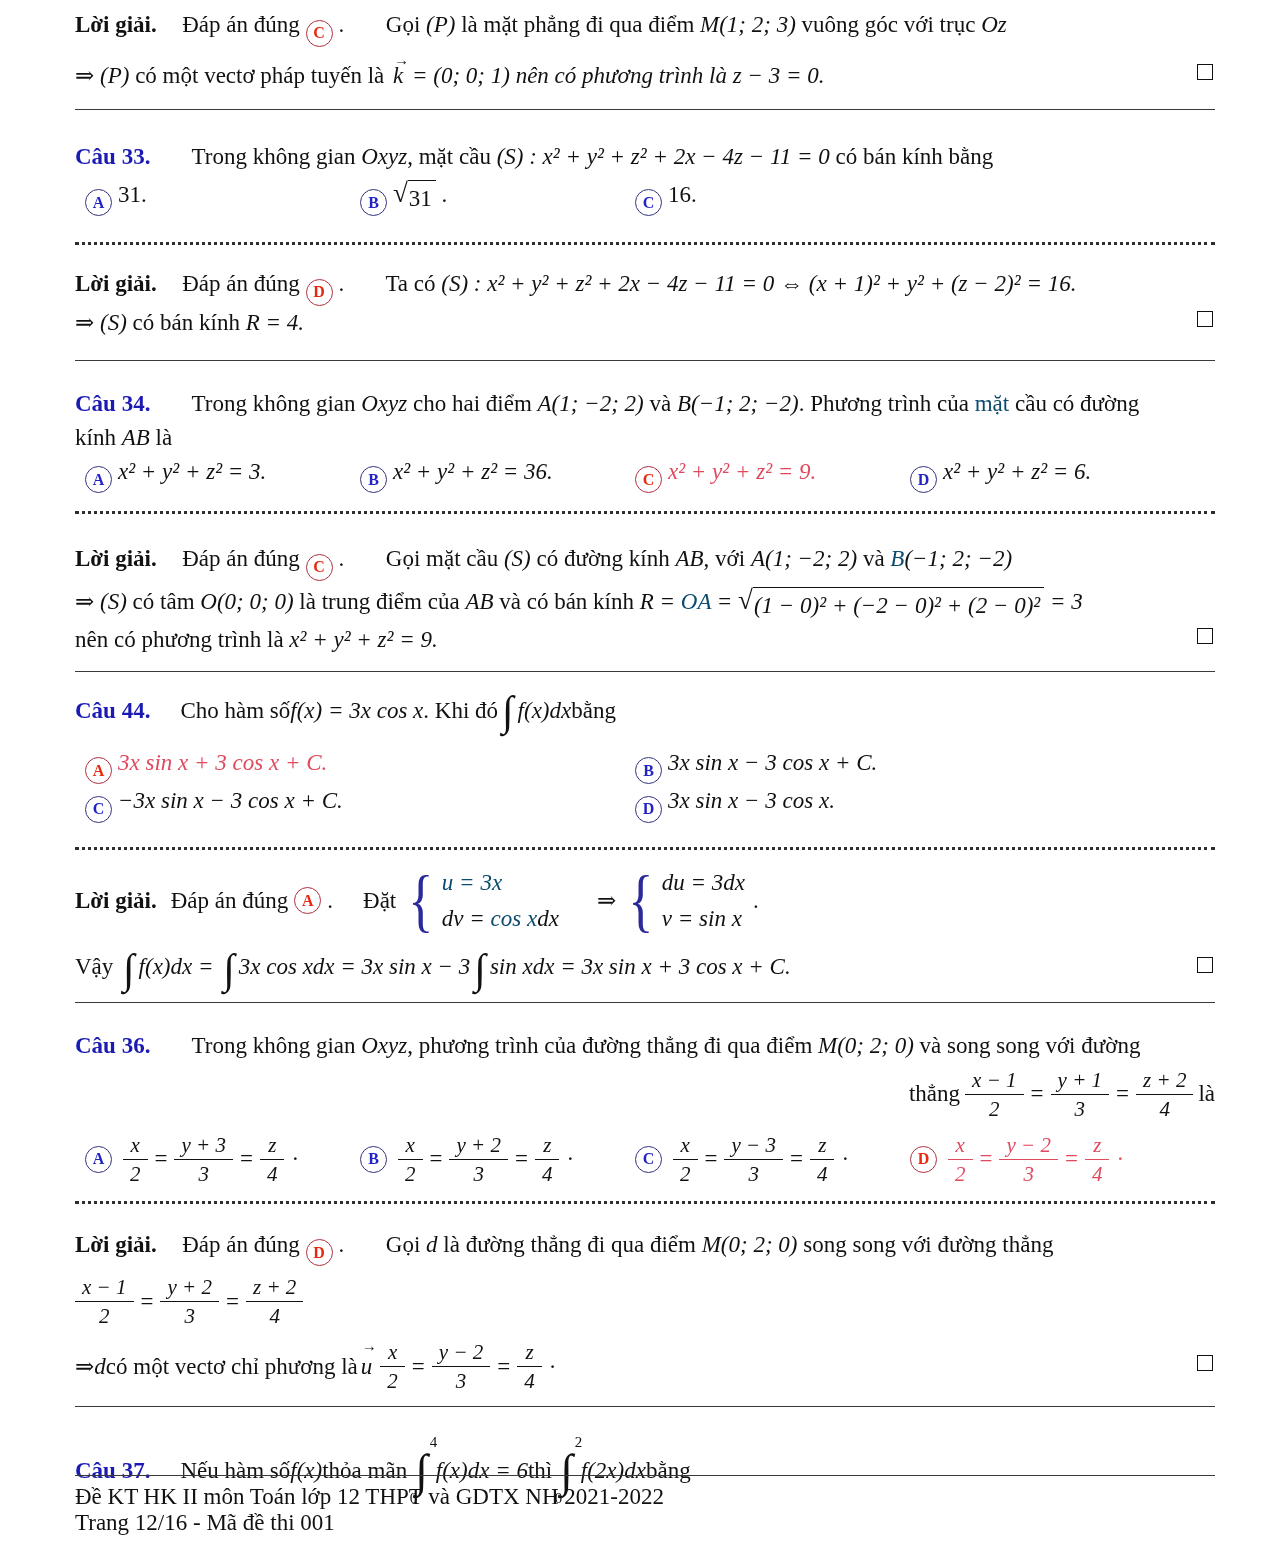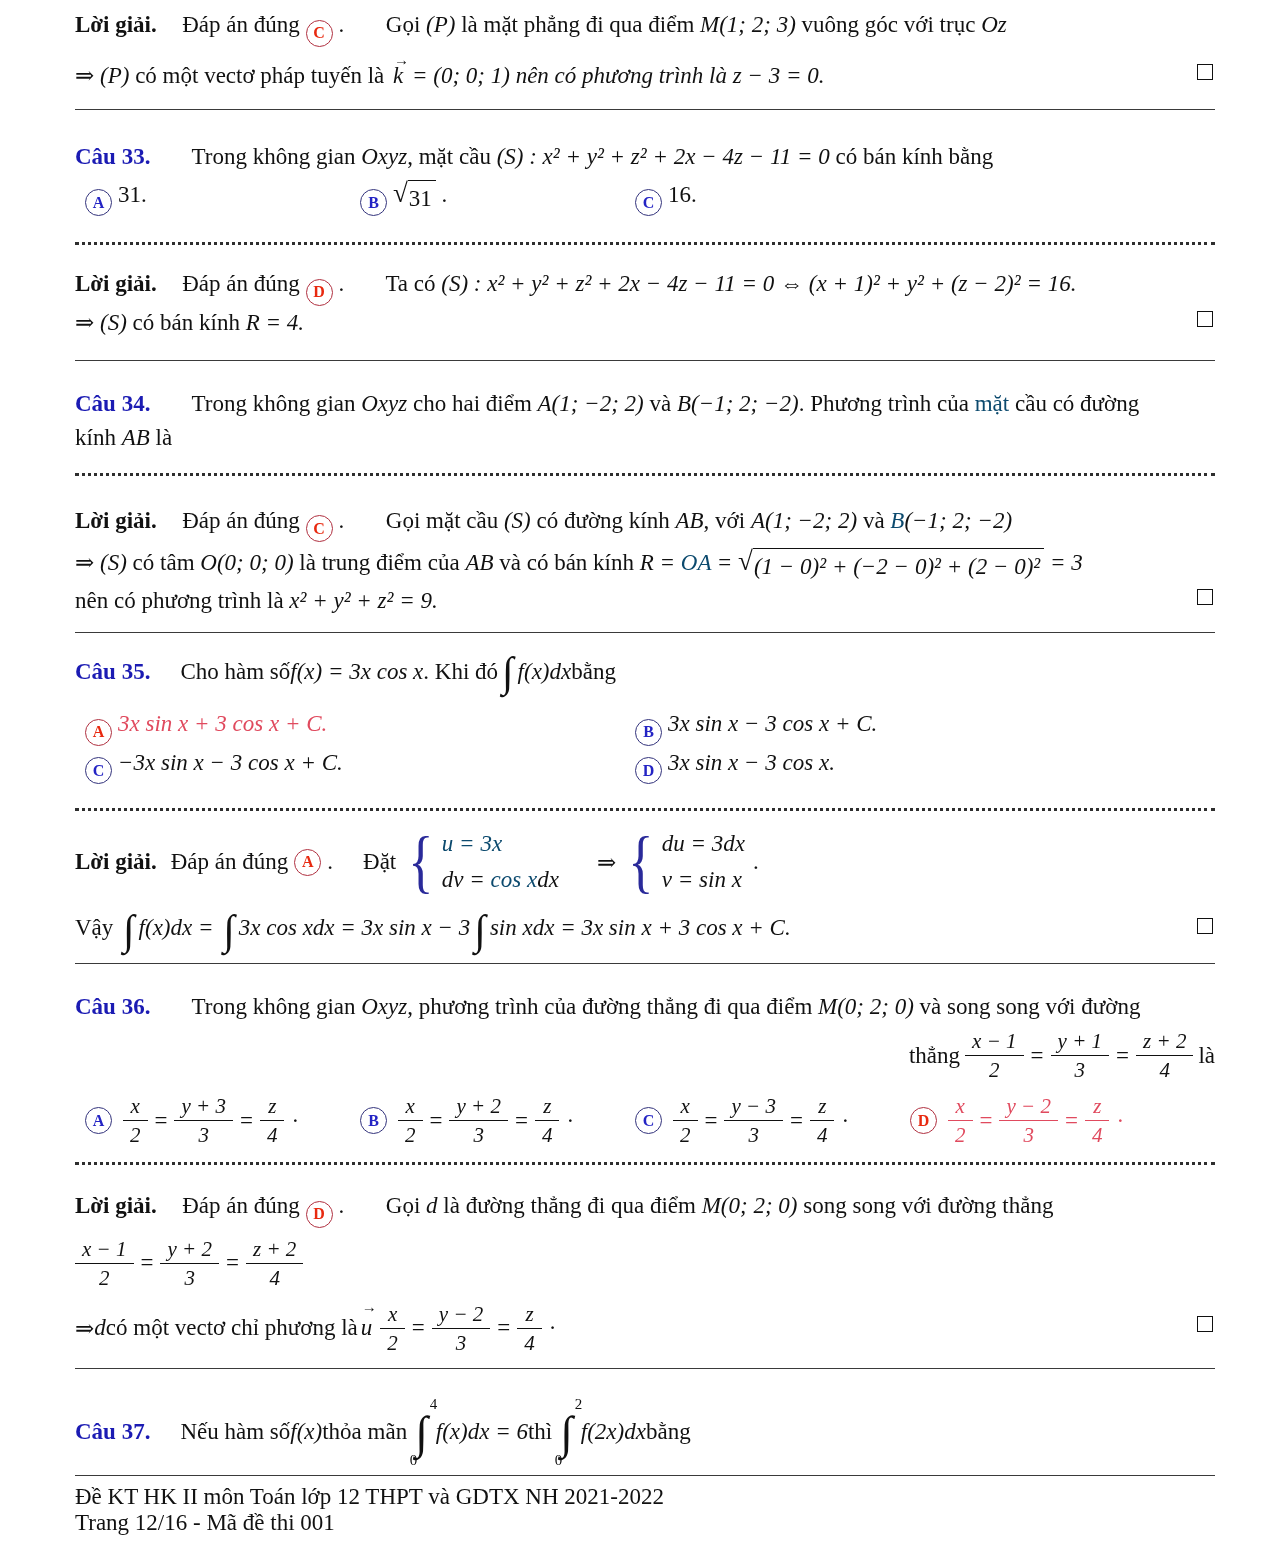"A x² + y² +" div.row4 { html: none -> <div> <div><span>A</span><span>x² + y² + z² = 3.</span></div> <div><span>B</span><span>x² + y² + z² = 36.</span></div> <div><span>C</span><span>x² + y² + z² = 9.</span></div> <div><span>D</span><span>x² + y² + z² = 6.</span></div> </div> }
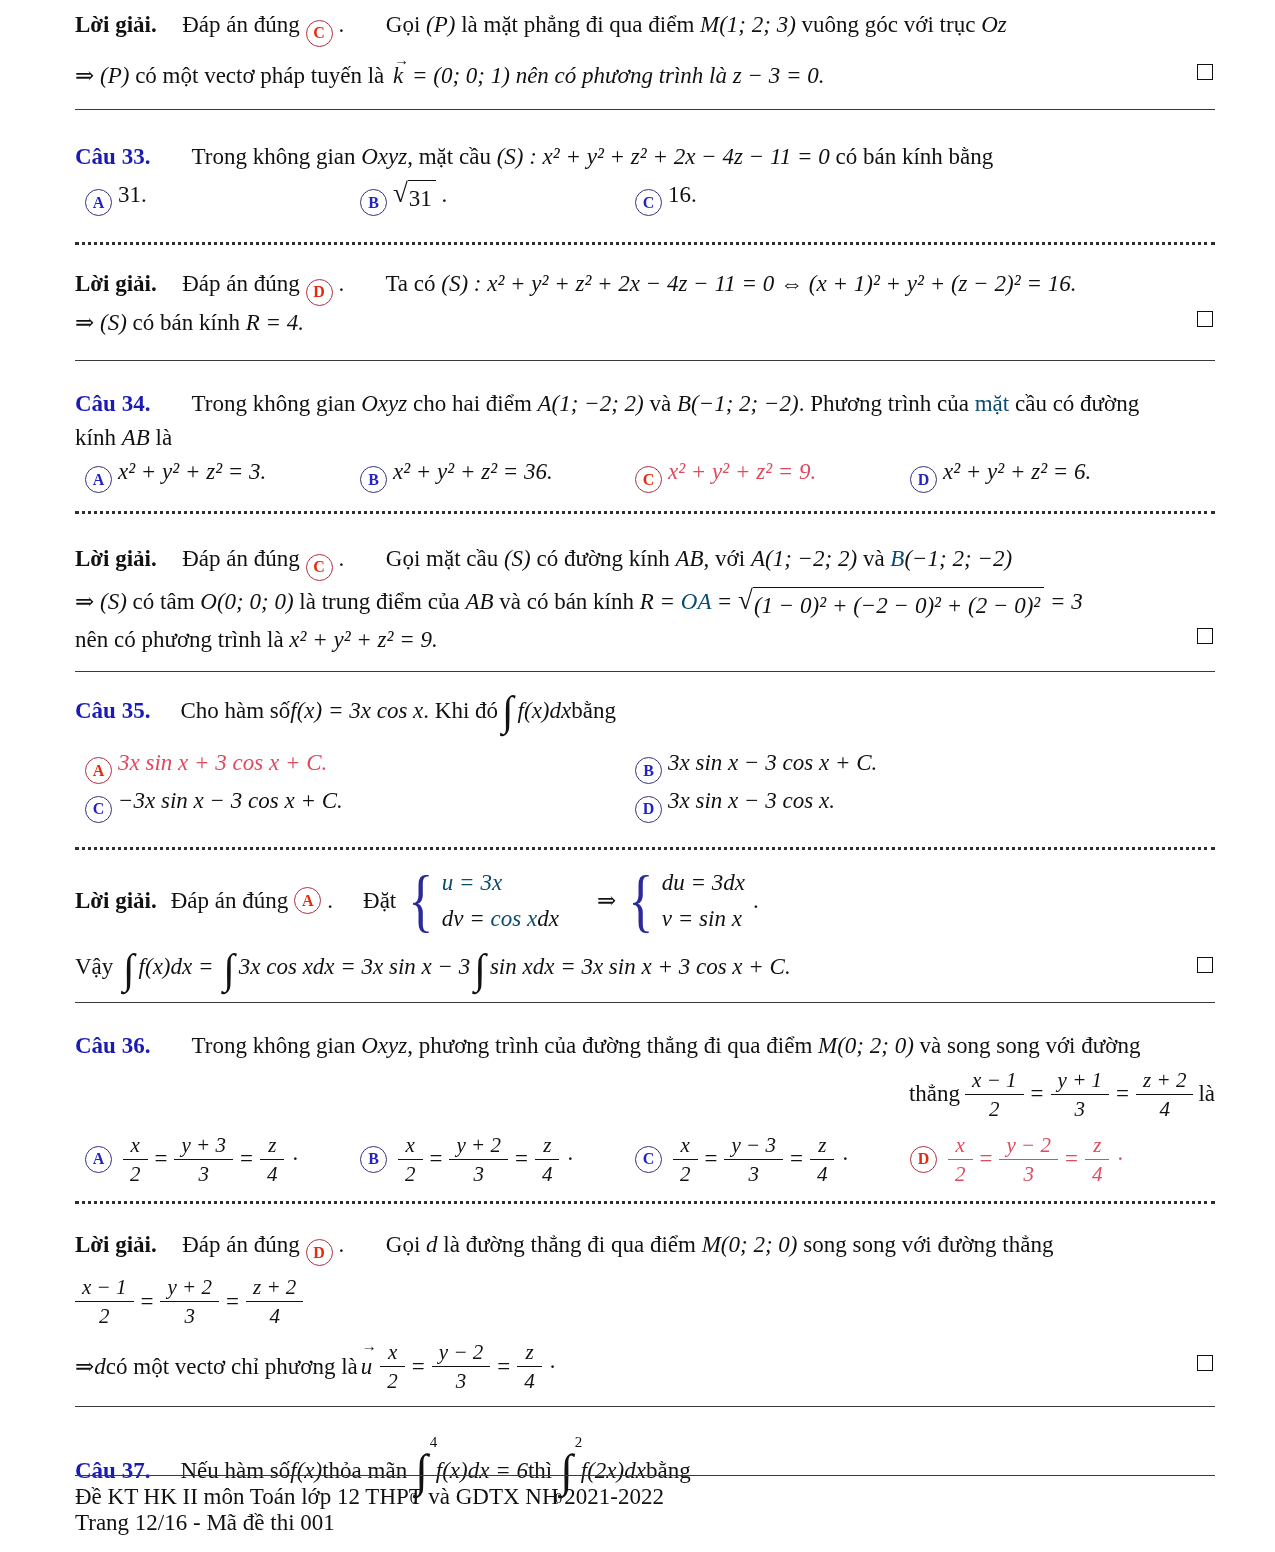"Câu 35." span.b-label { text: 35 -> 44 }
